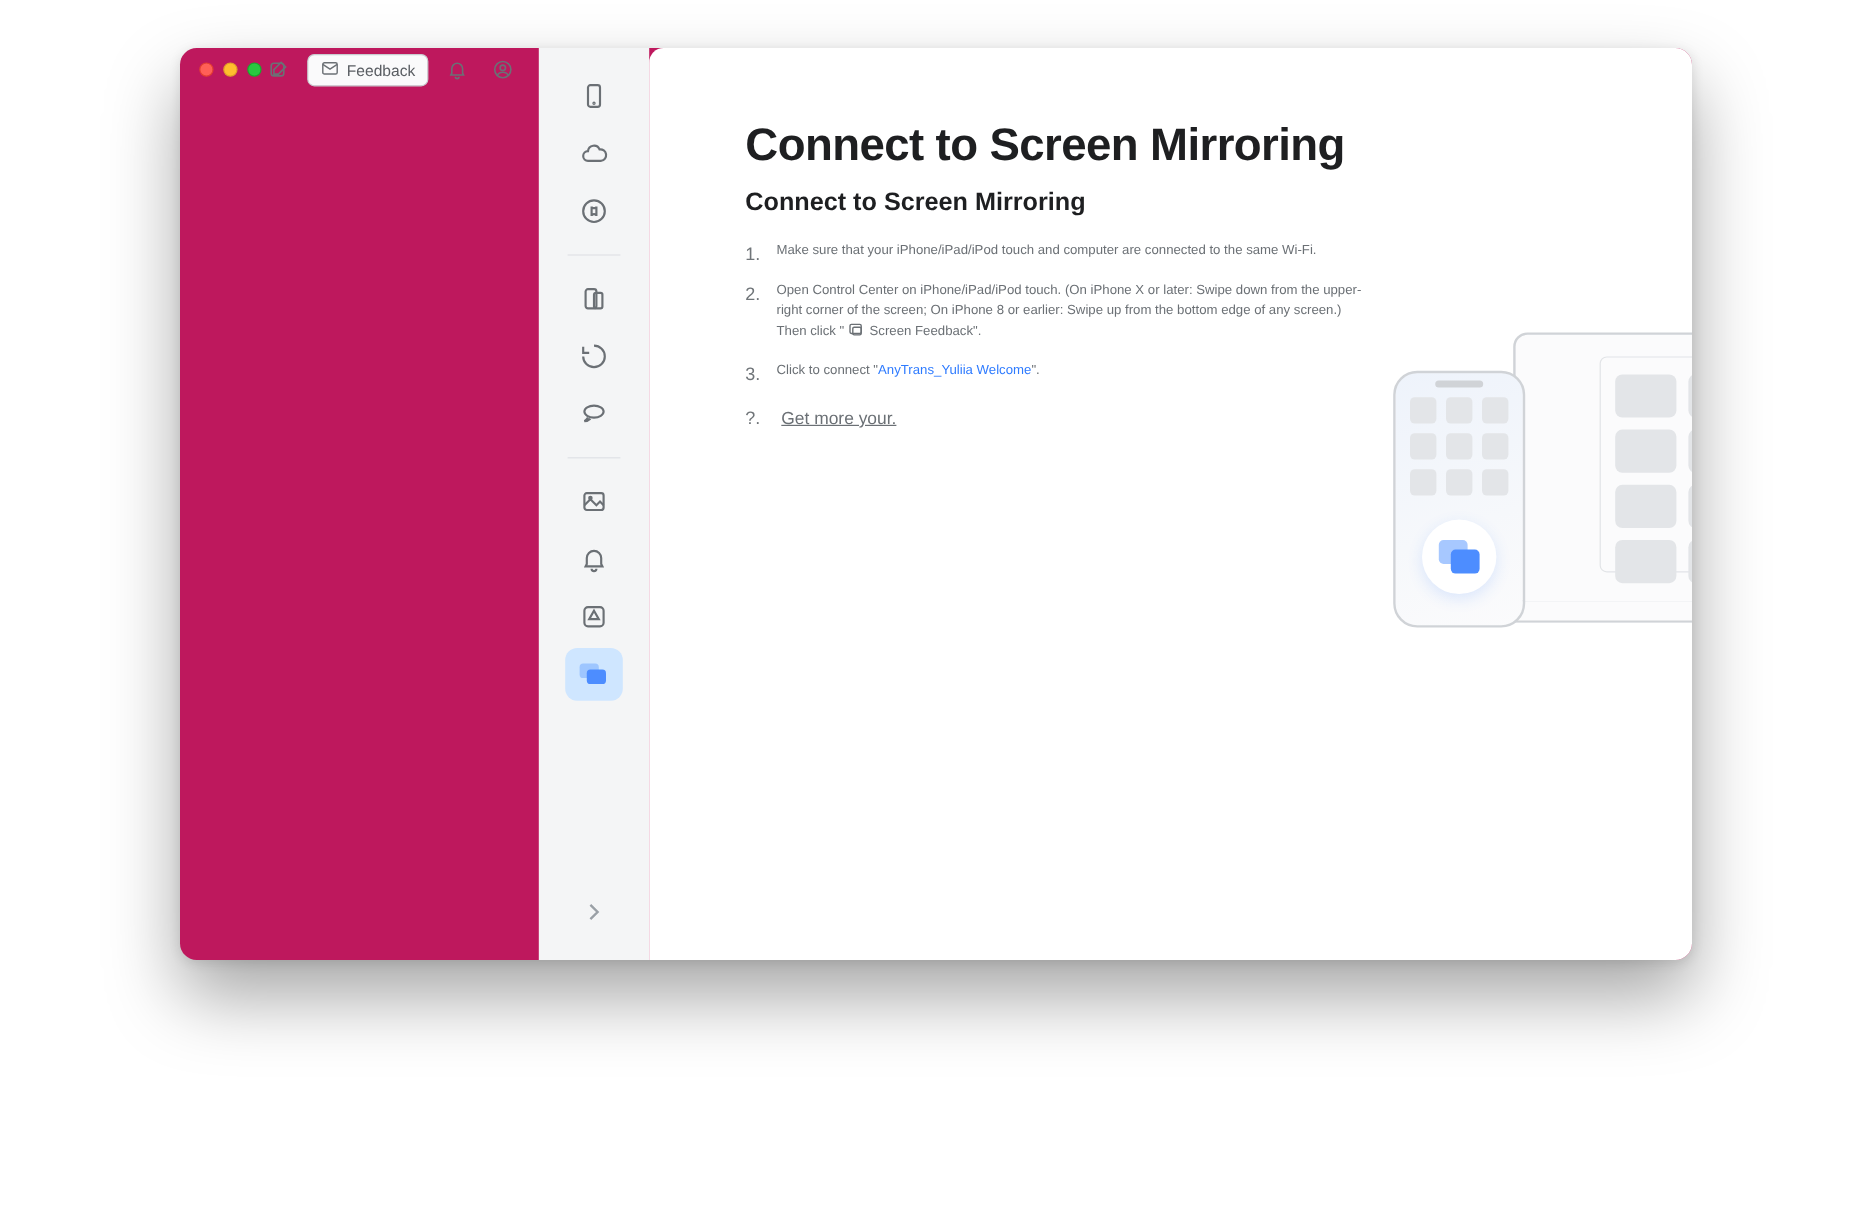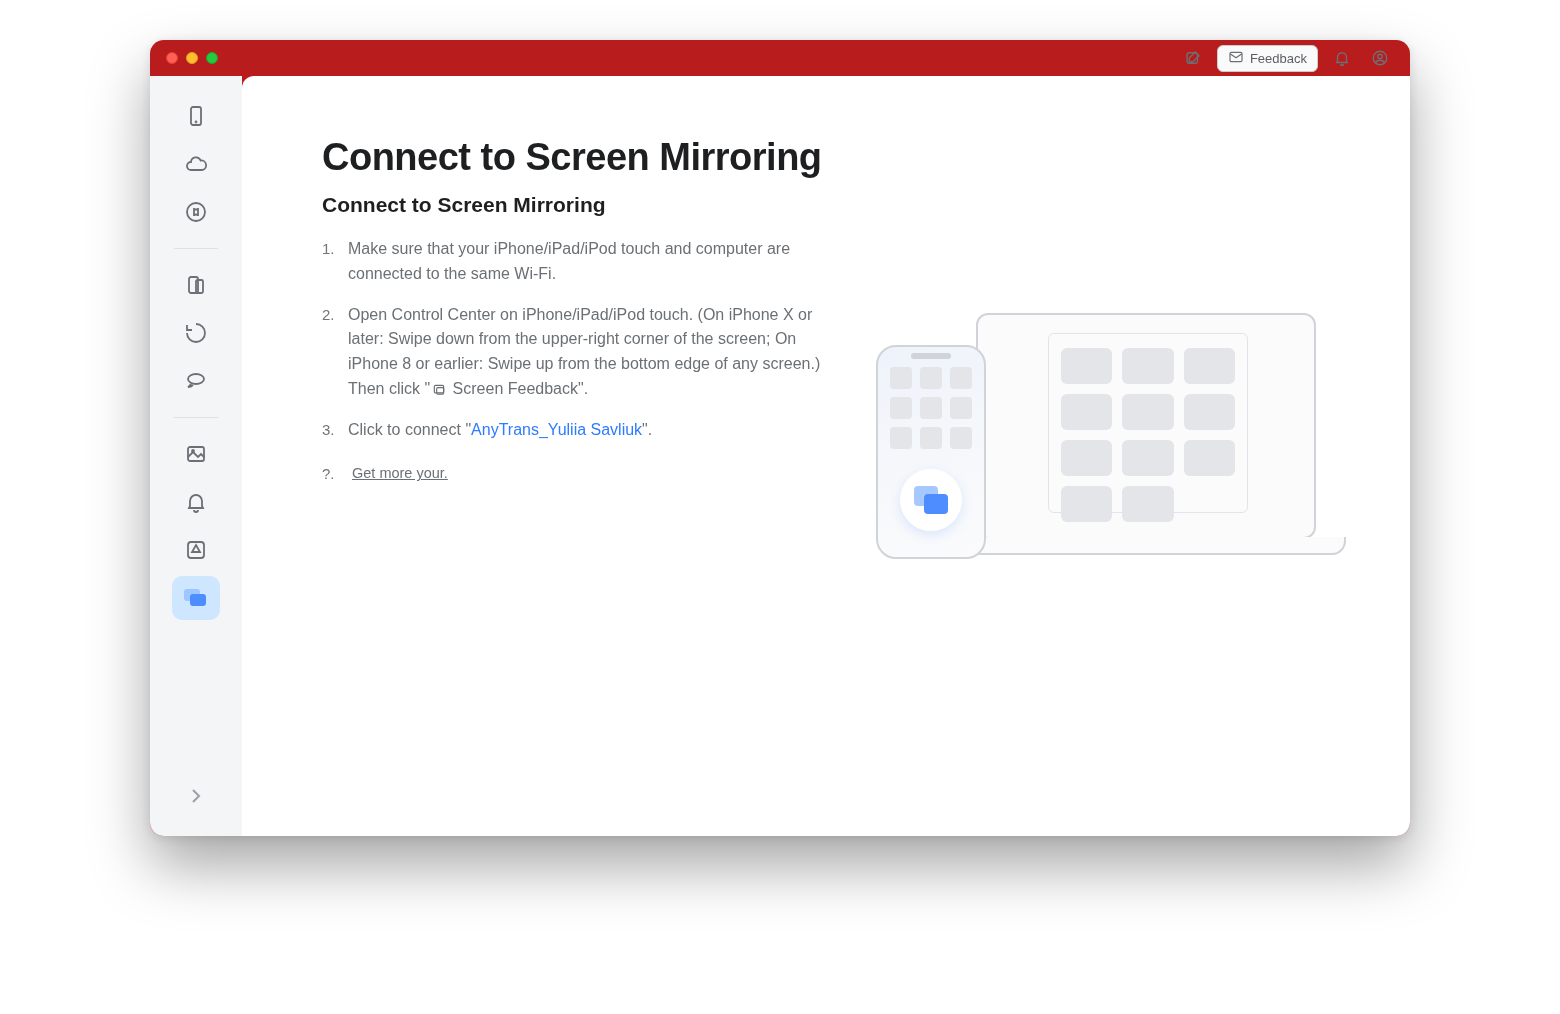"Feedback" .window { background: #b91c1c -> #be185d; flex-direction: column -> row }
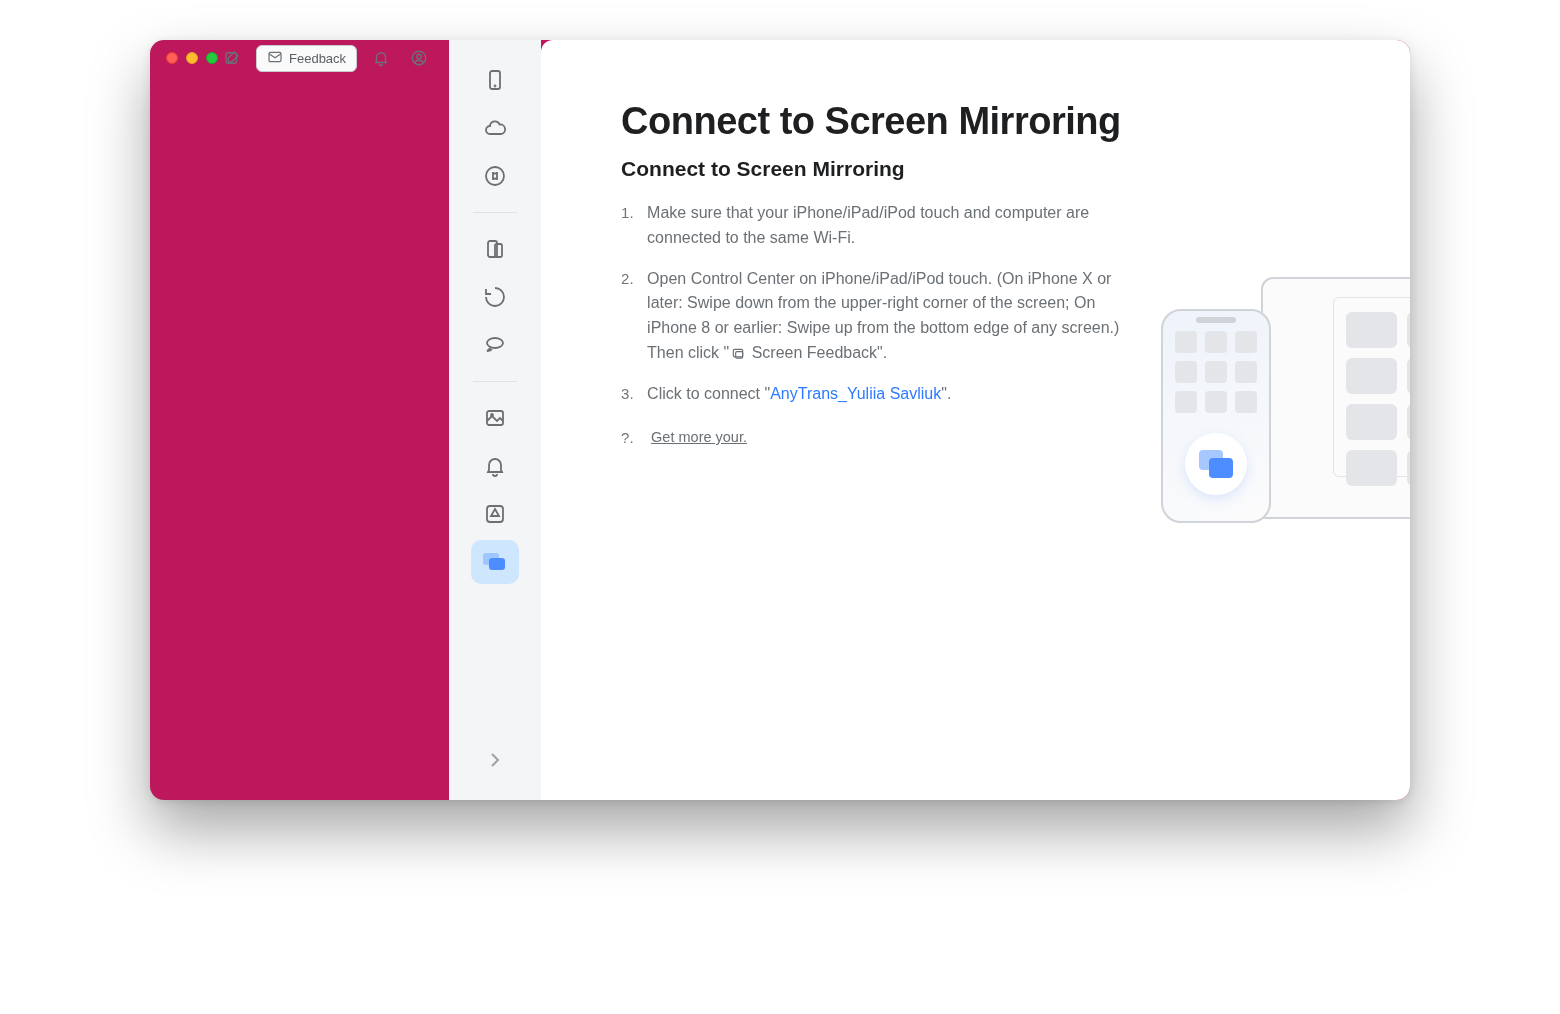"Make sure that your iPhone/iPad/iPod" ol.steps { font-size: 16px -> 11px }
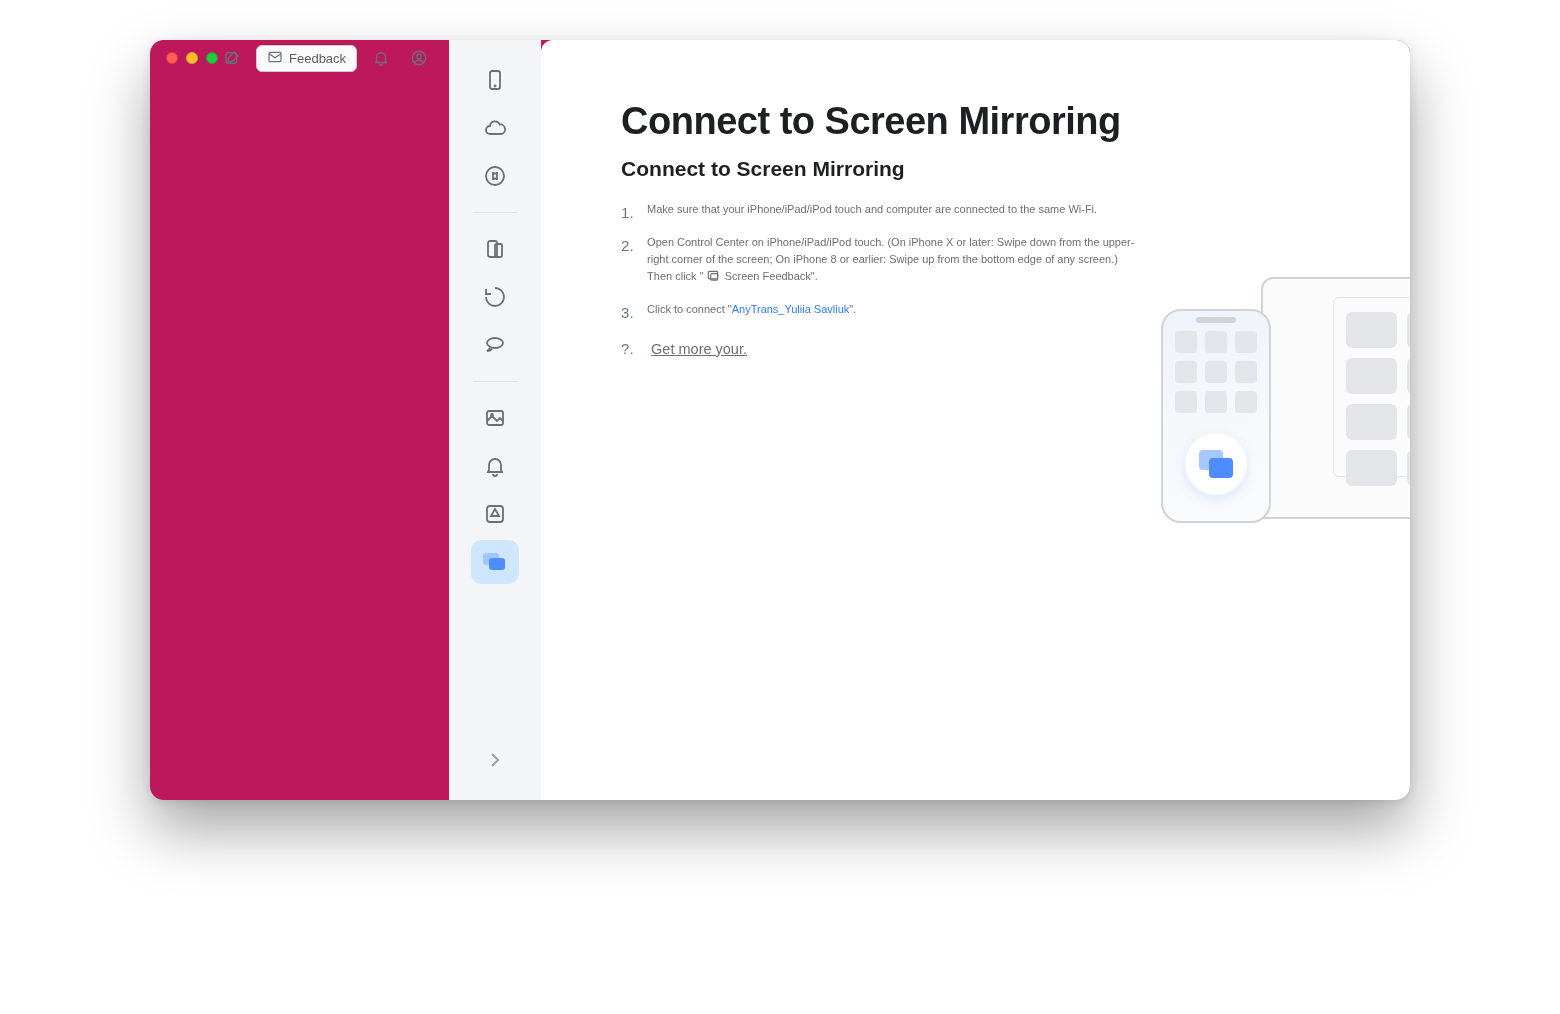"AnyTrans_Yuliia Savliuk" span.blue-text { text: Savliuk -> Welcome }
